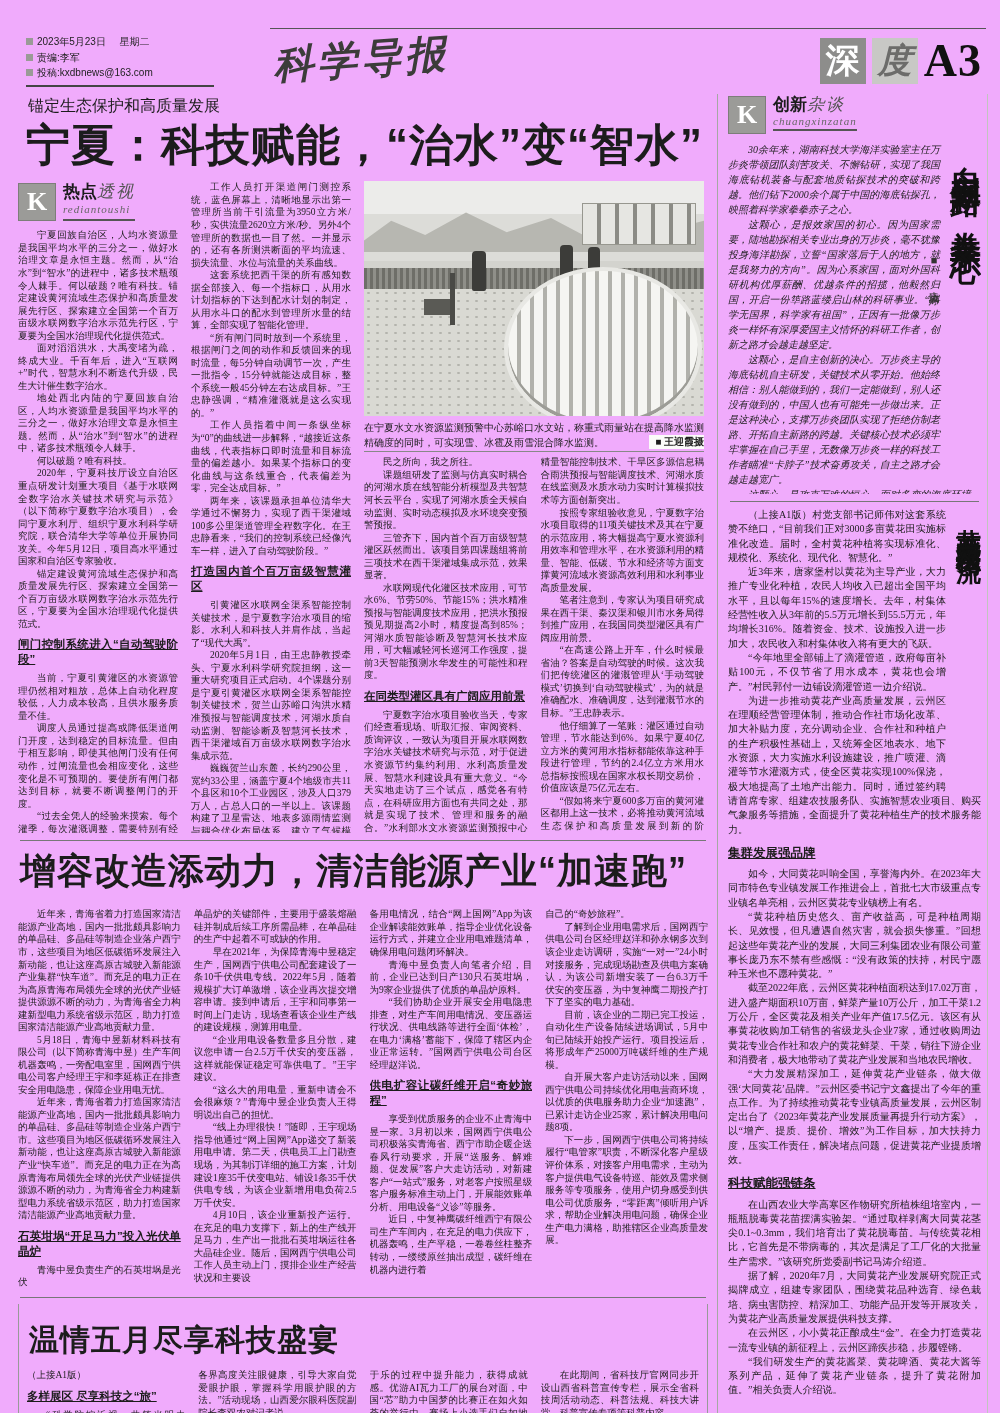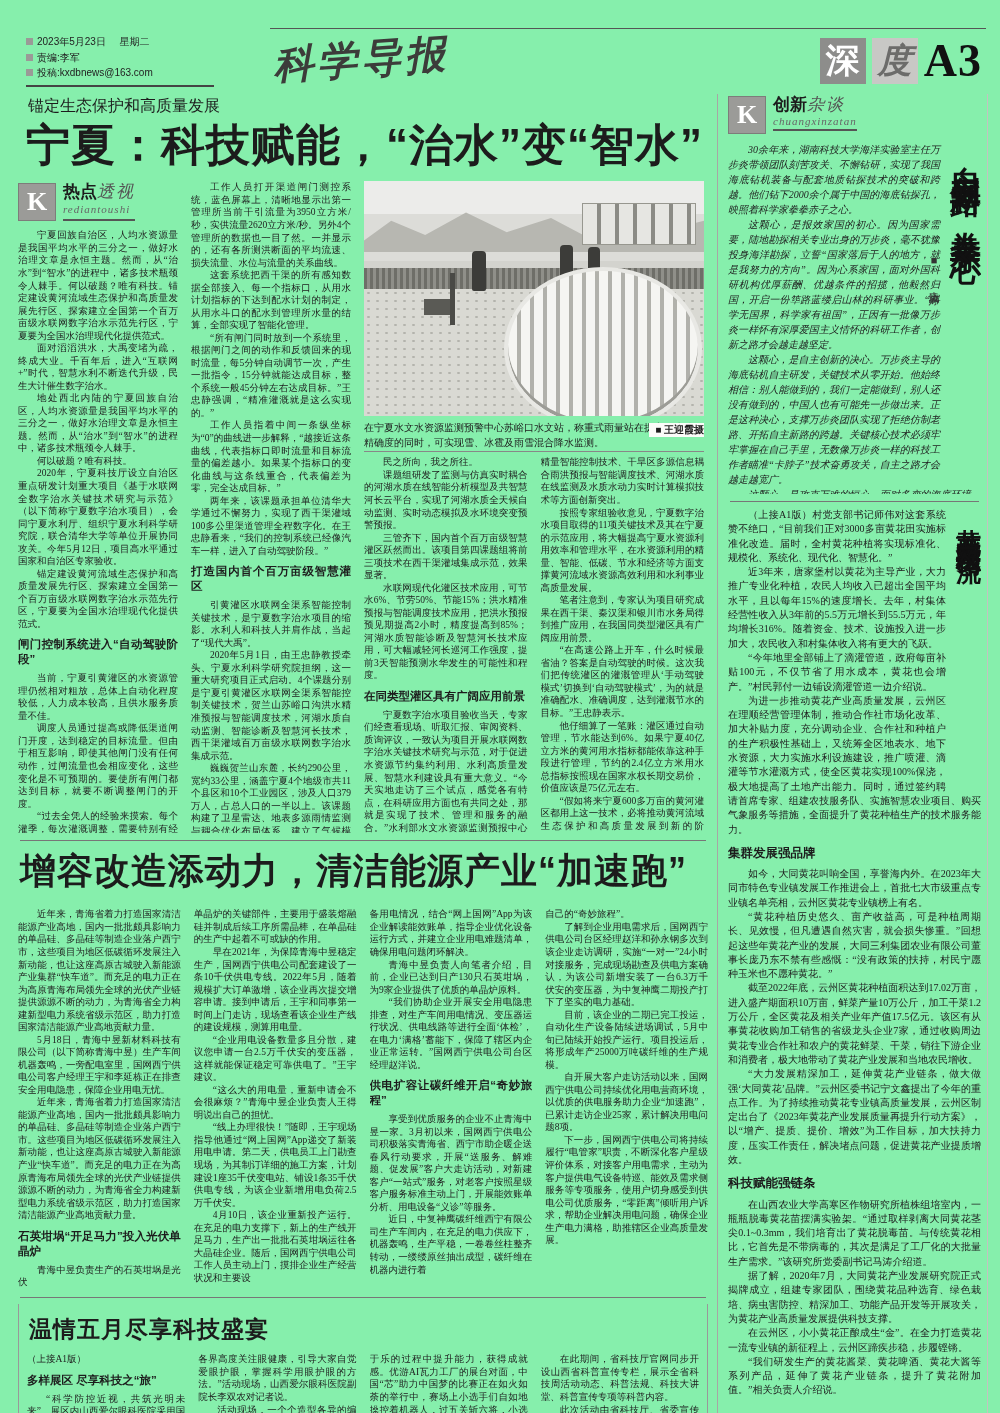"2023年5月23日" .page { background: #86efac -> #f0abfc }
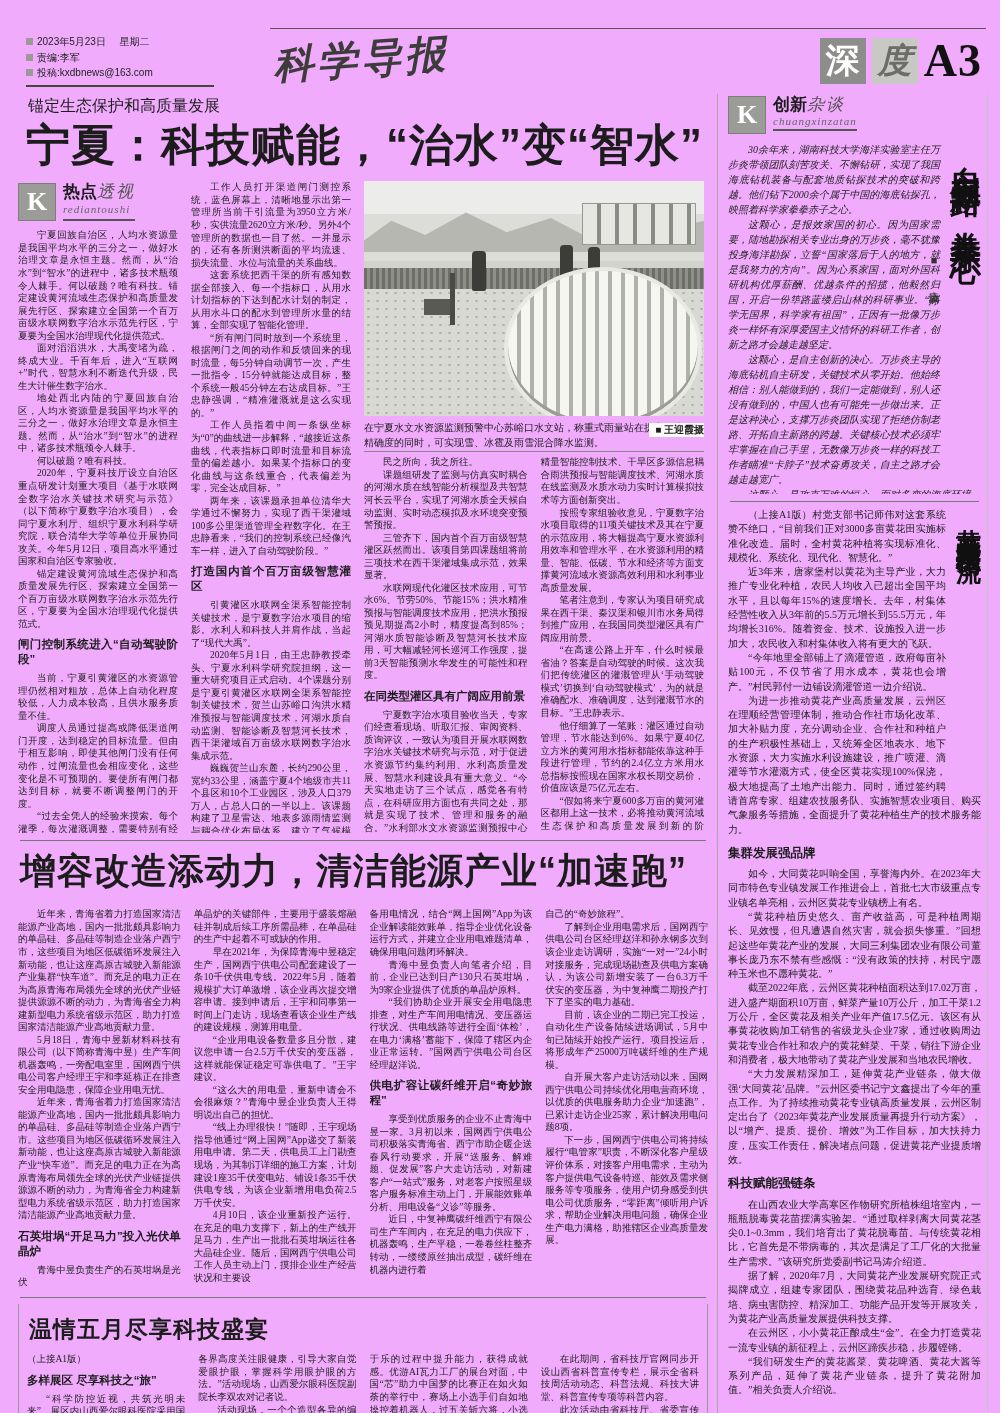"■ 王迎霞摄" .credit { bottom: 14px -> 2px }
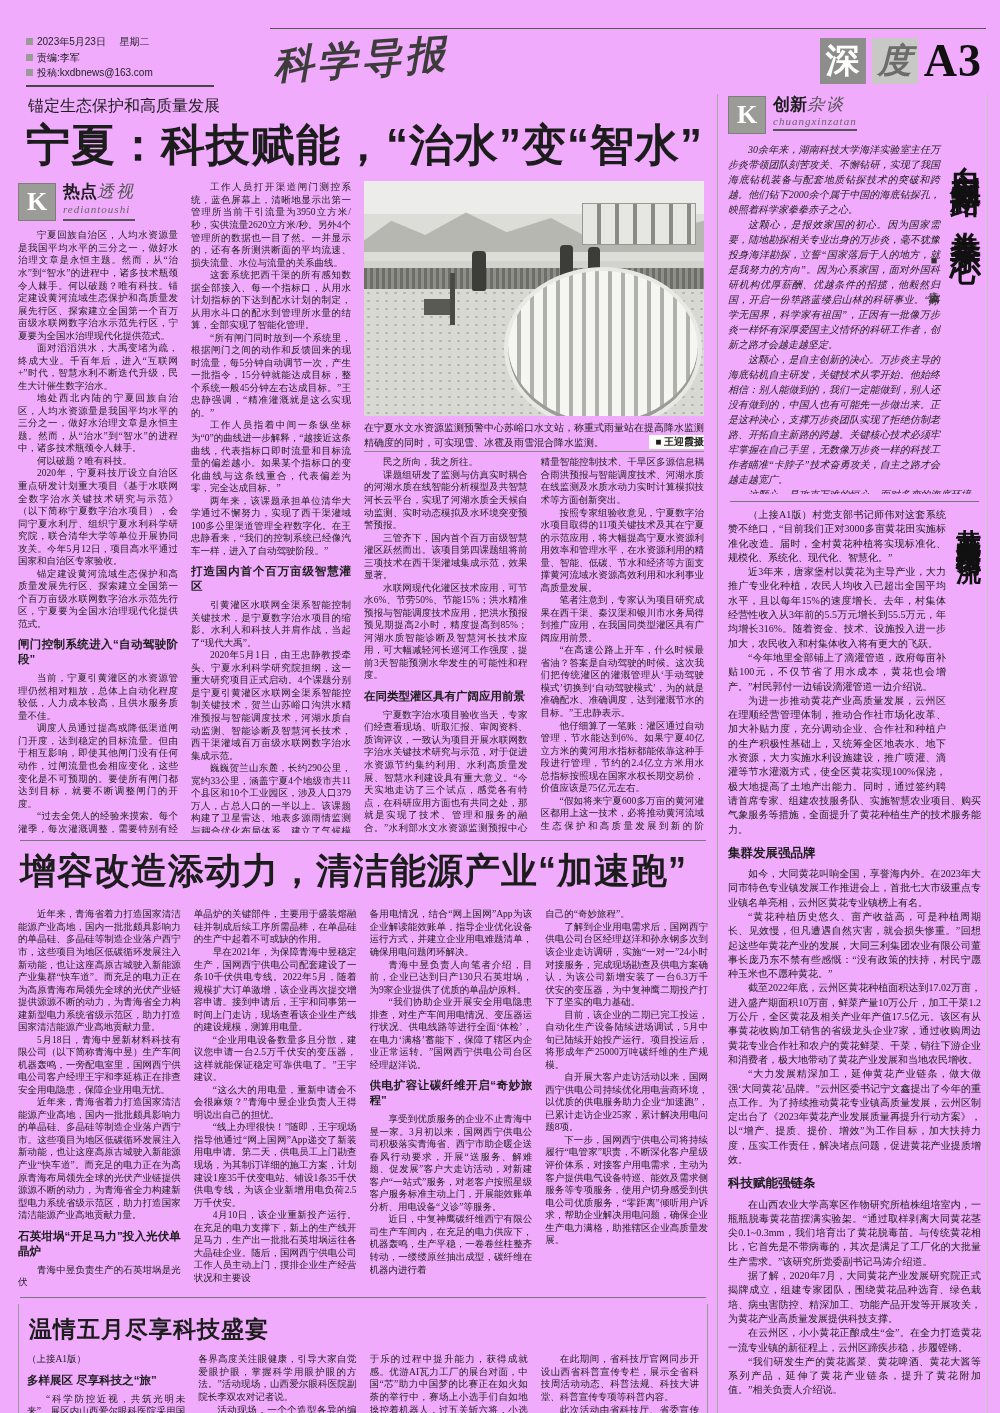"打造国内首个百万亩级智慧灌区" .b-h { text-decoration: none -> underline }
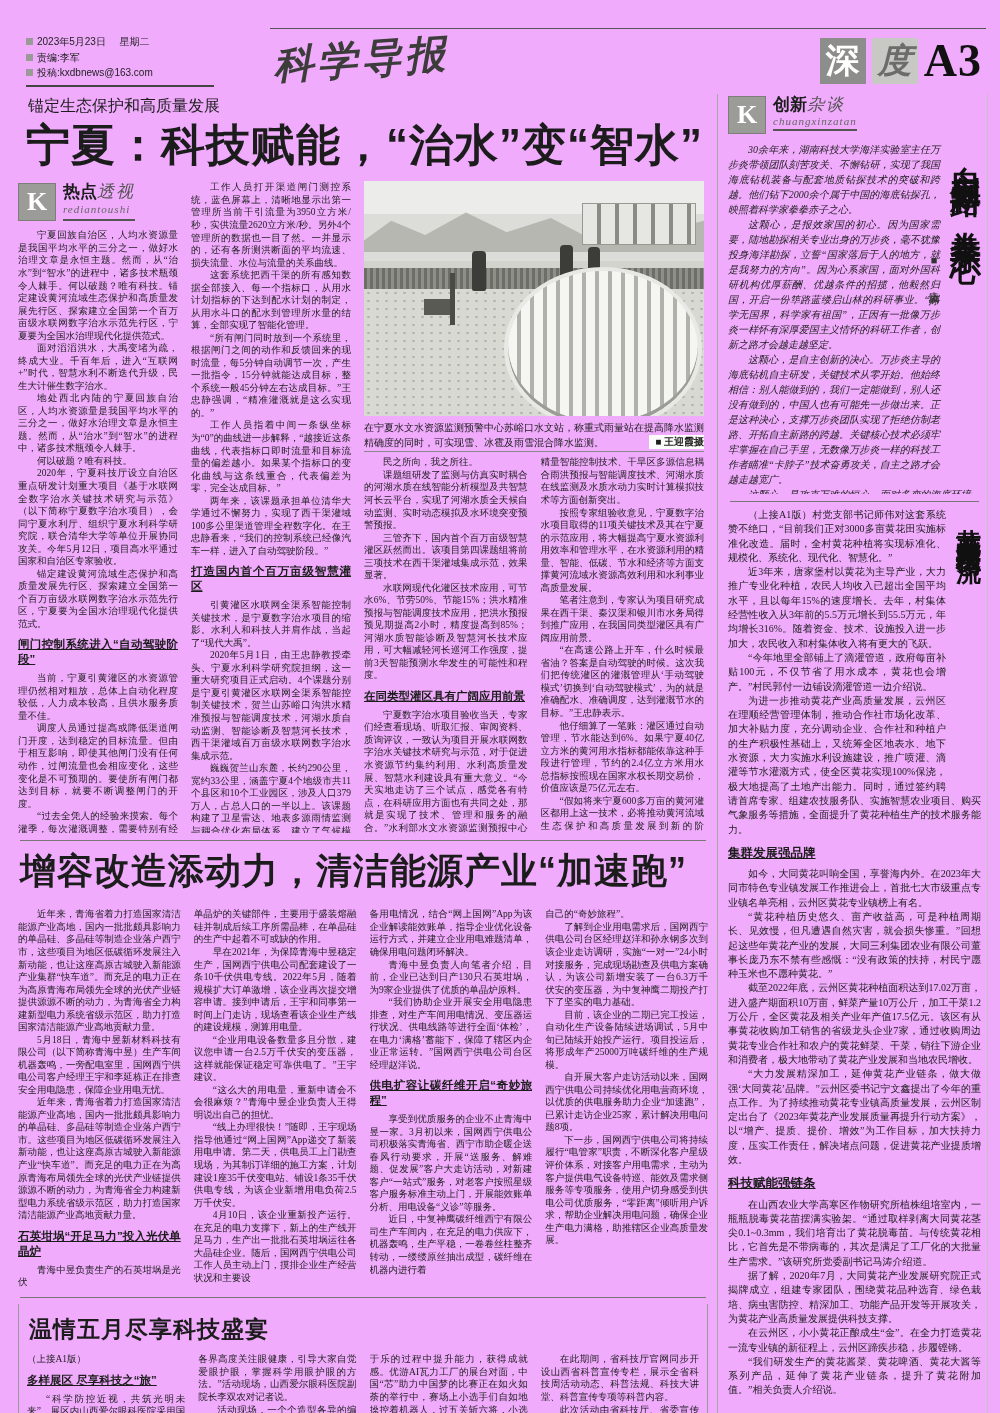"温情五月尽享科技盛宴" .headline3 { font-size: 23px -> 30px; margin: 8px 0 8px 2px -> 14px 0 8px 2px }
